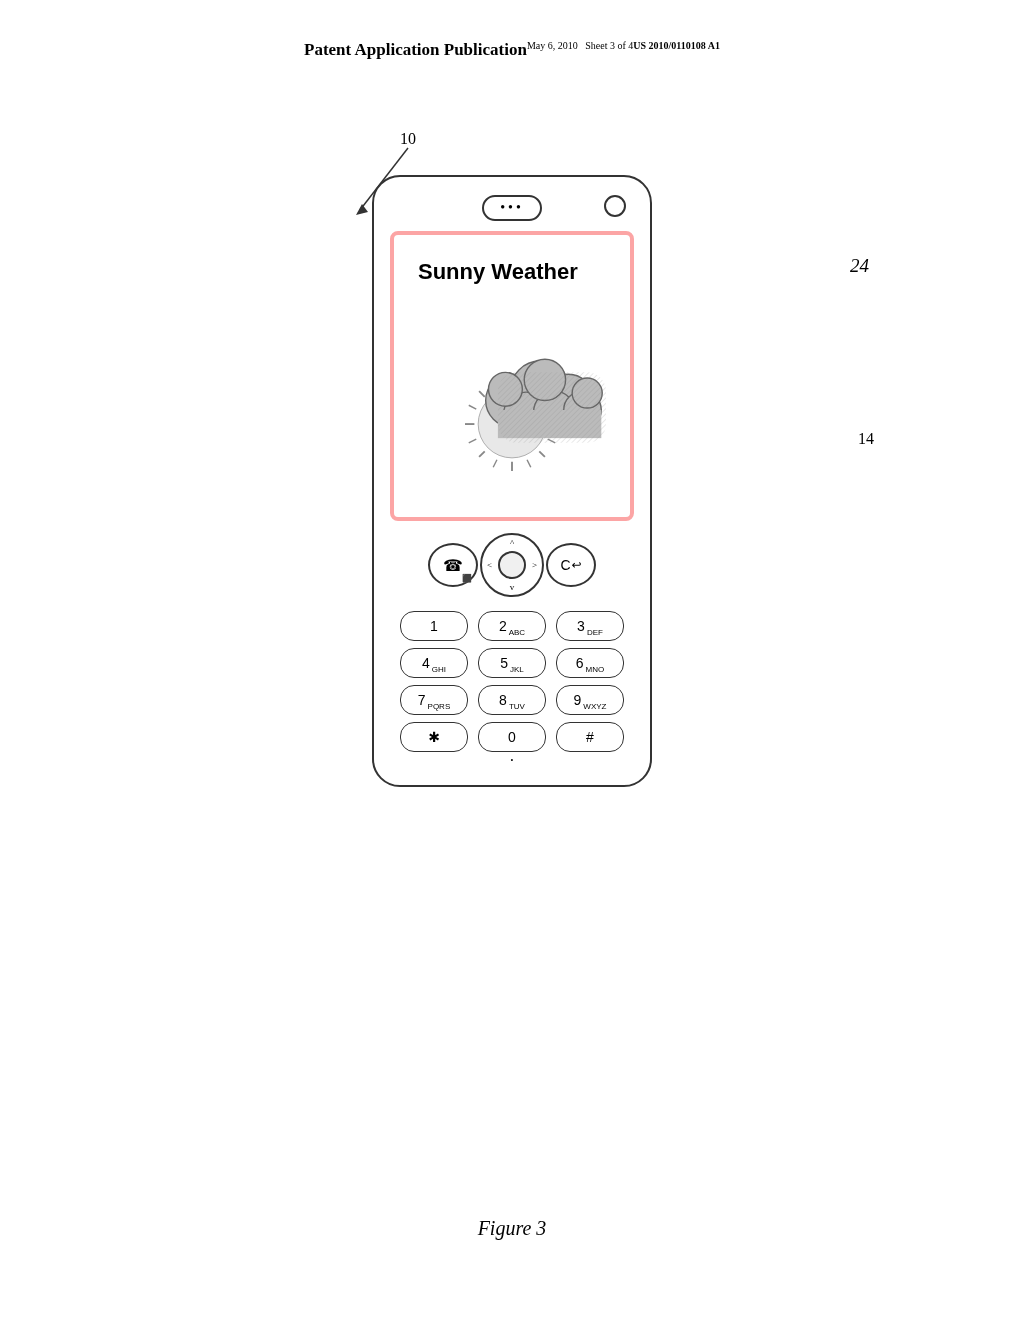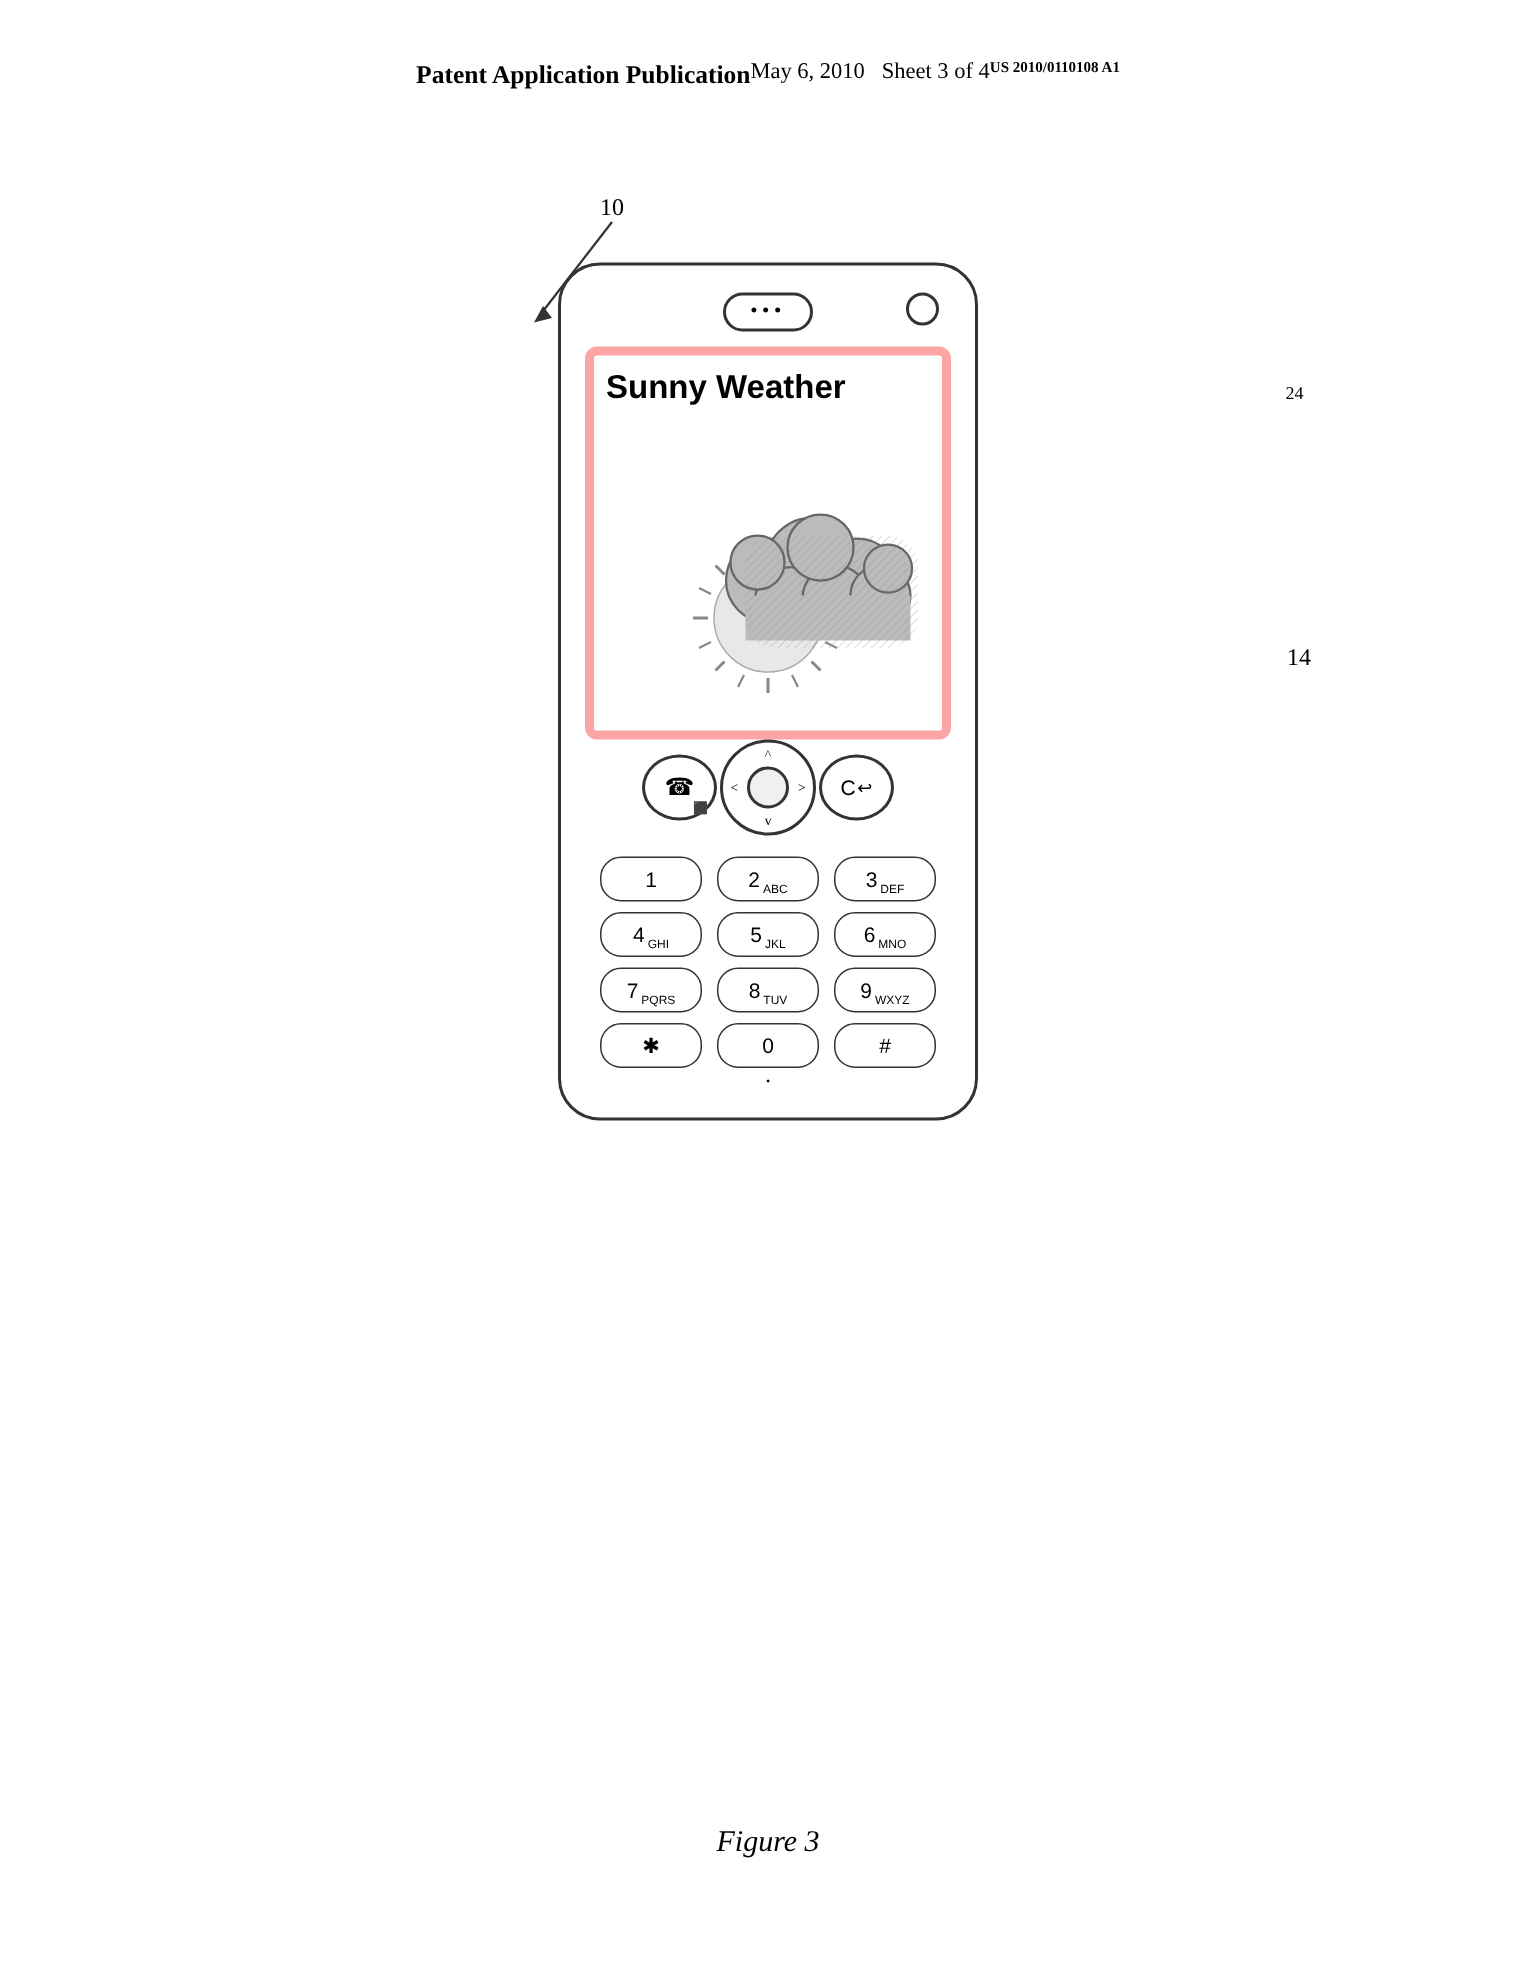"May 6, 2010 Sheet 3" .patent-header .date-sheet { font-size: 15px -> 10px }
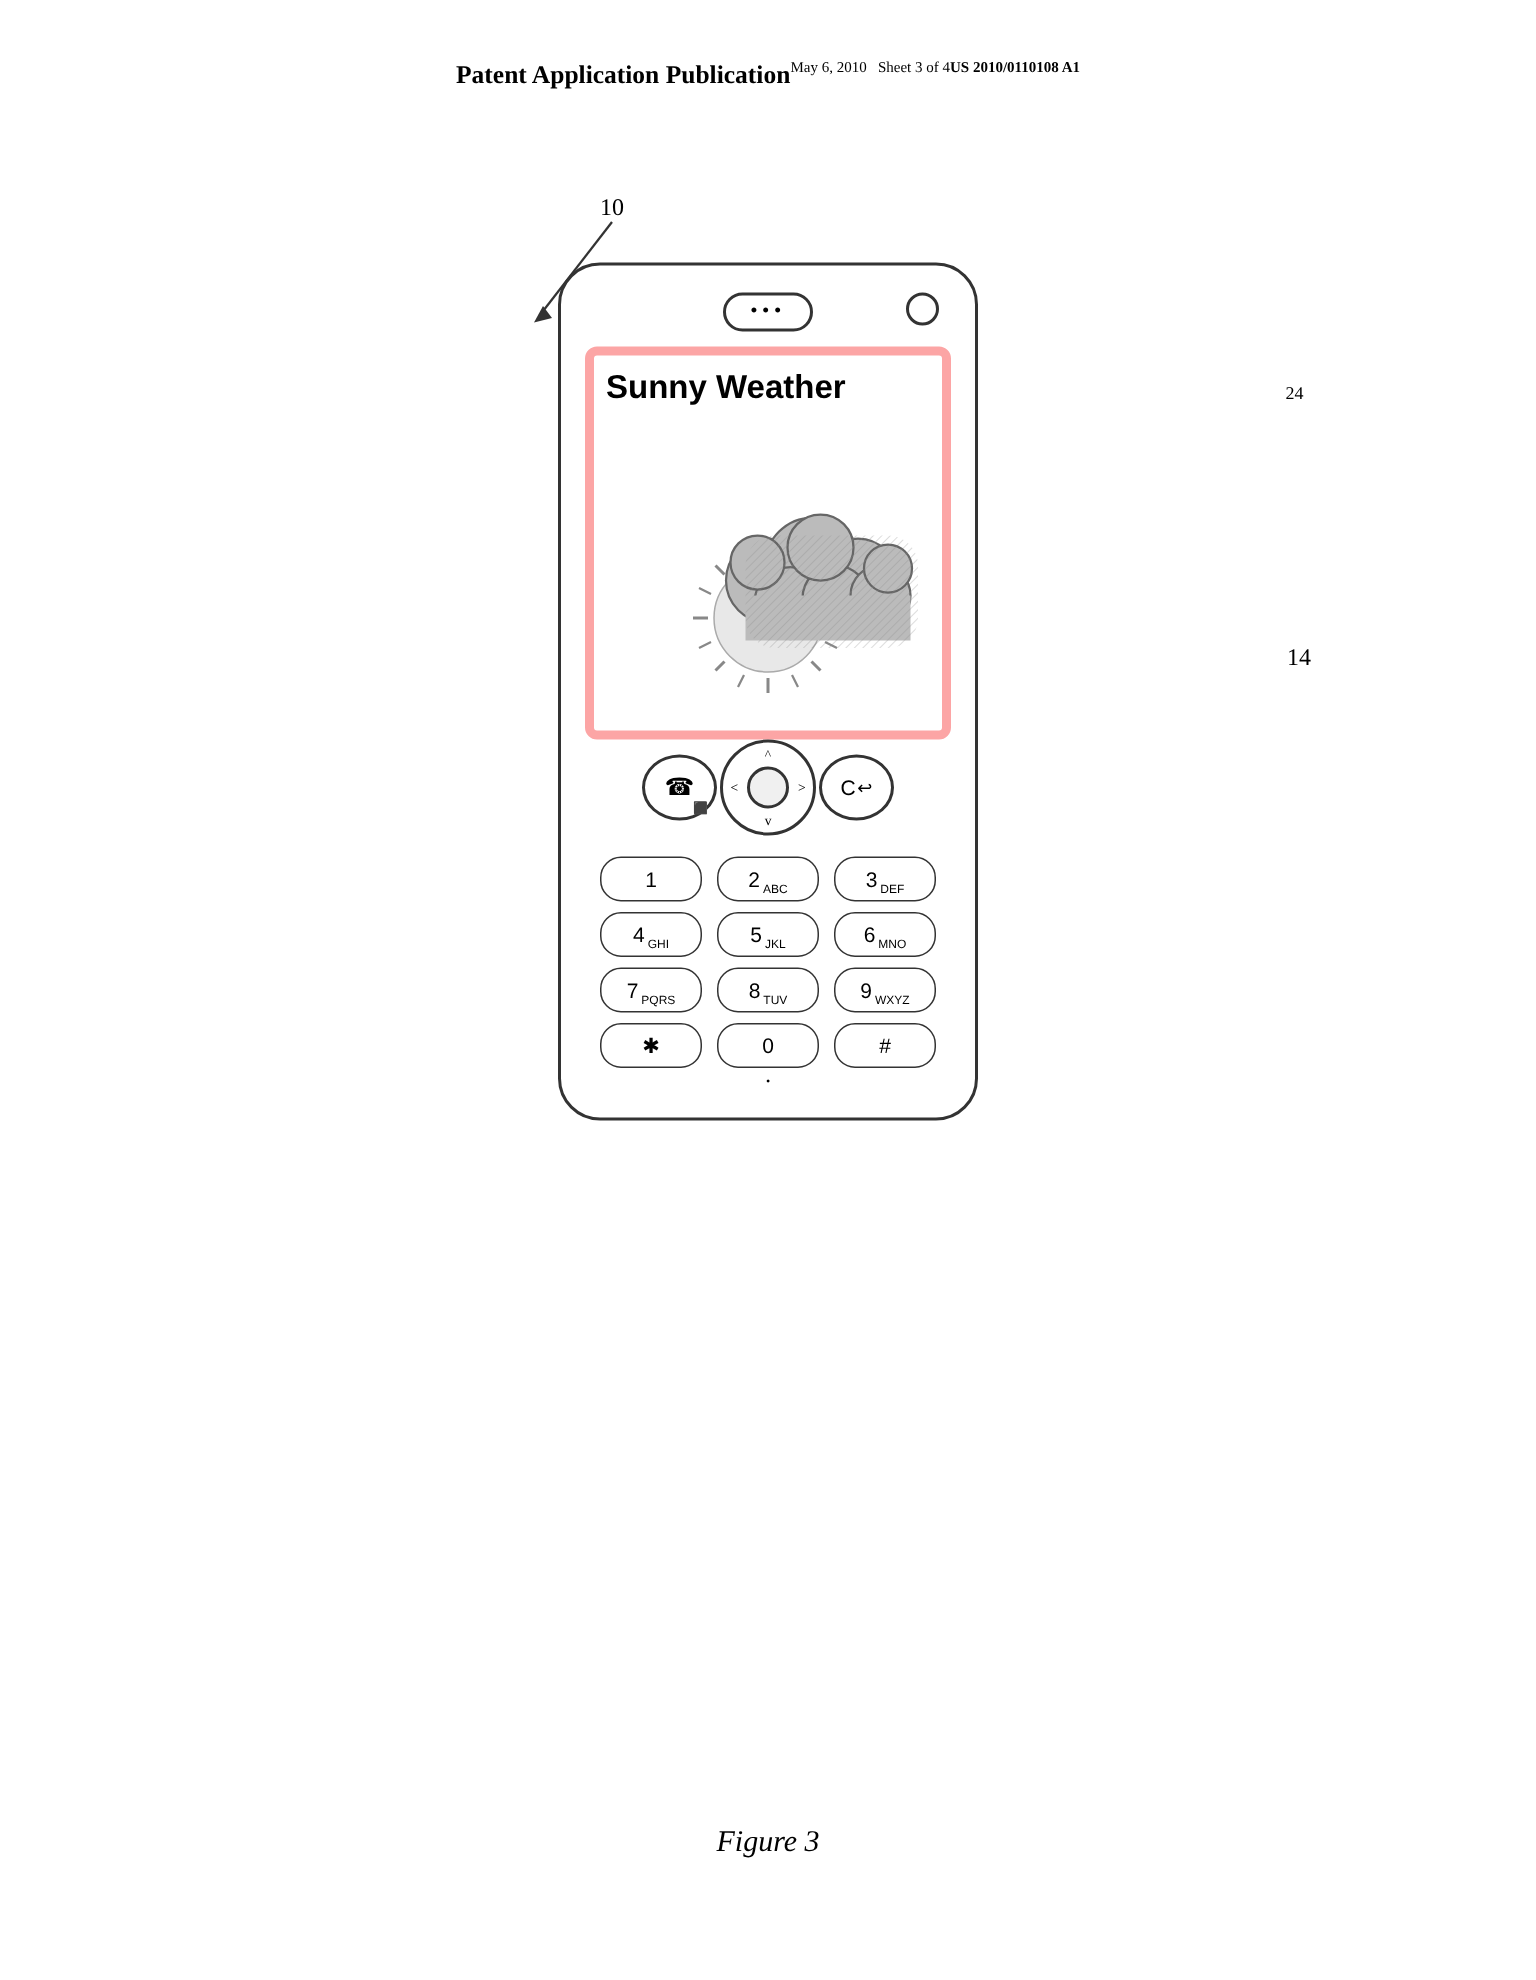"Sunny Weather" .phone-screen { border: 6px solid #fca5a5 -> 4px solid #fca5a5; margin-bottom: none -> 12px; padding: 8px -> 24px }
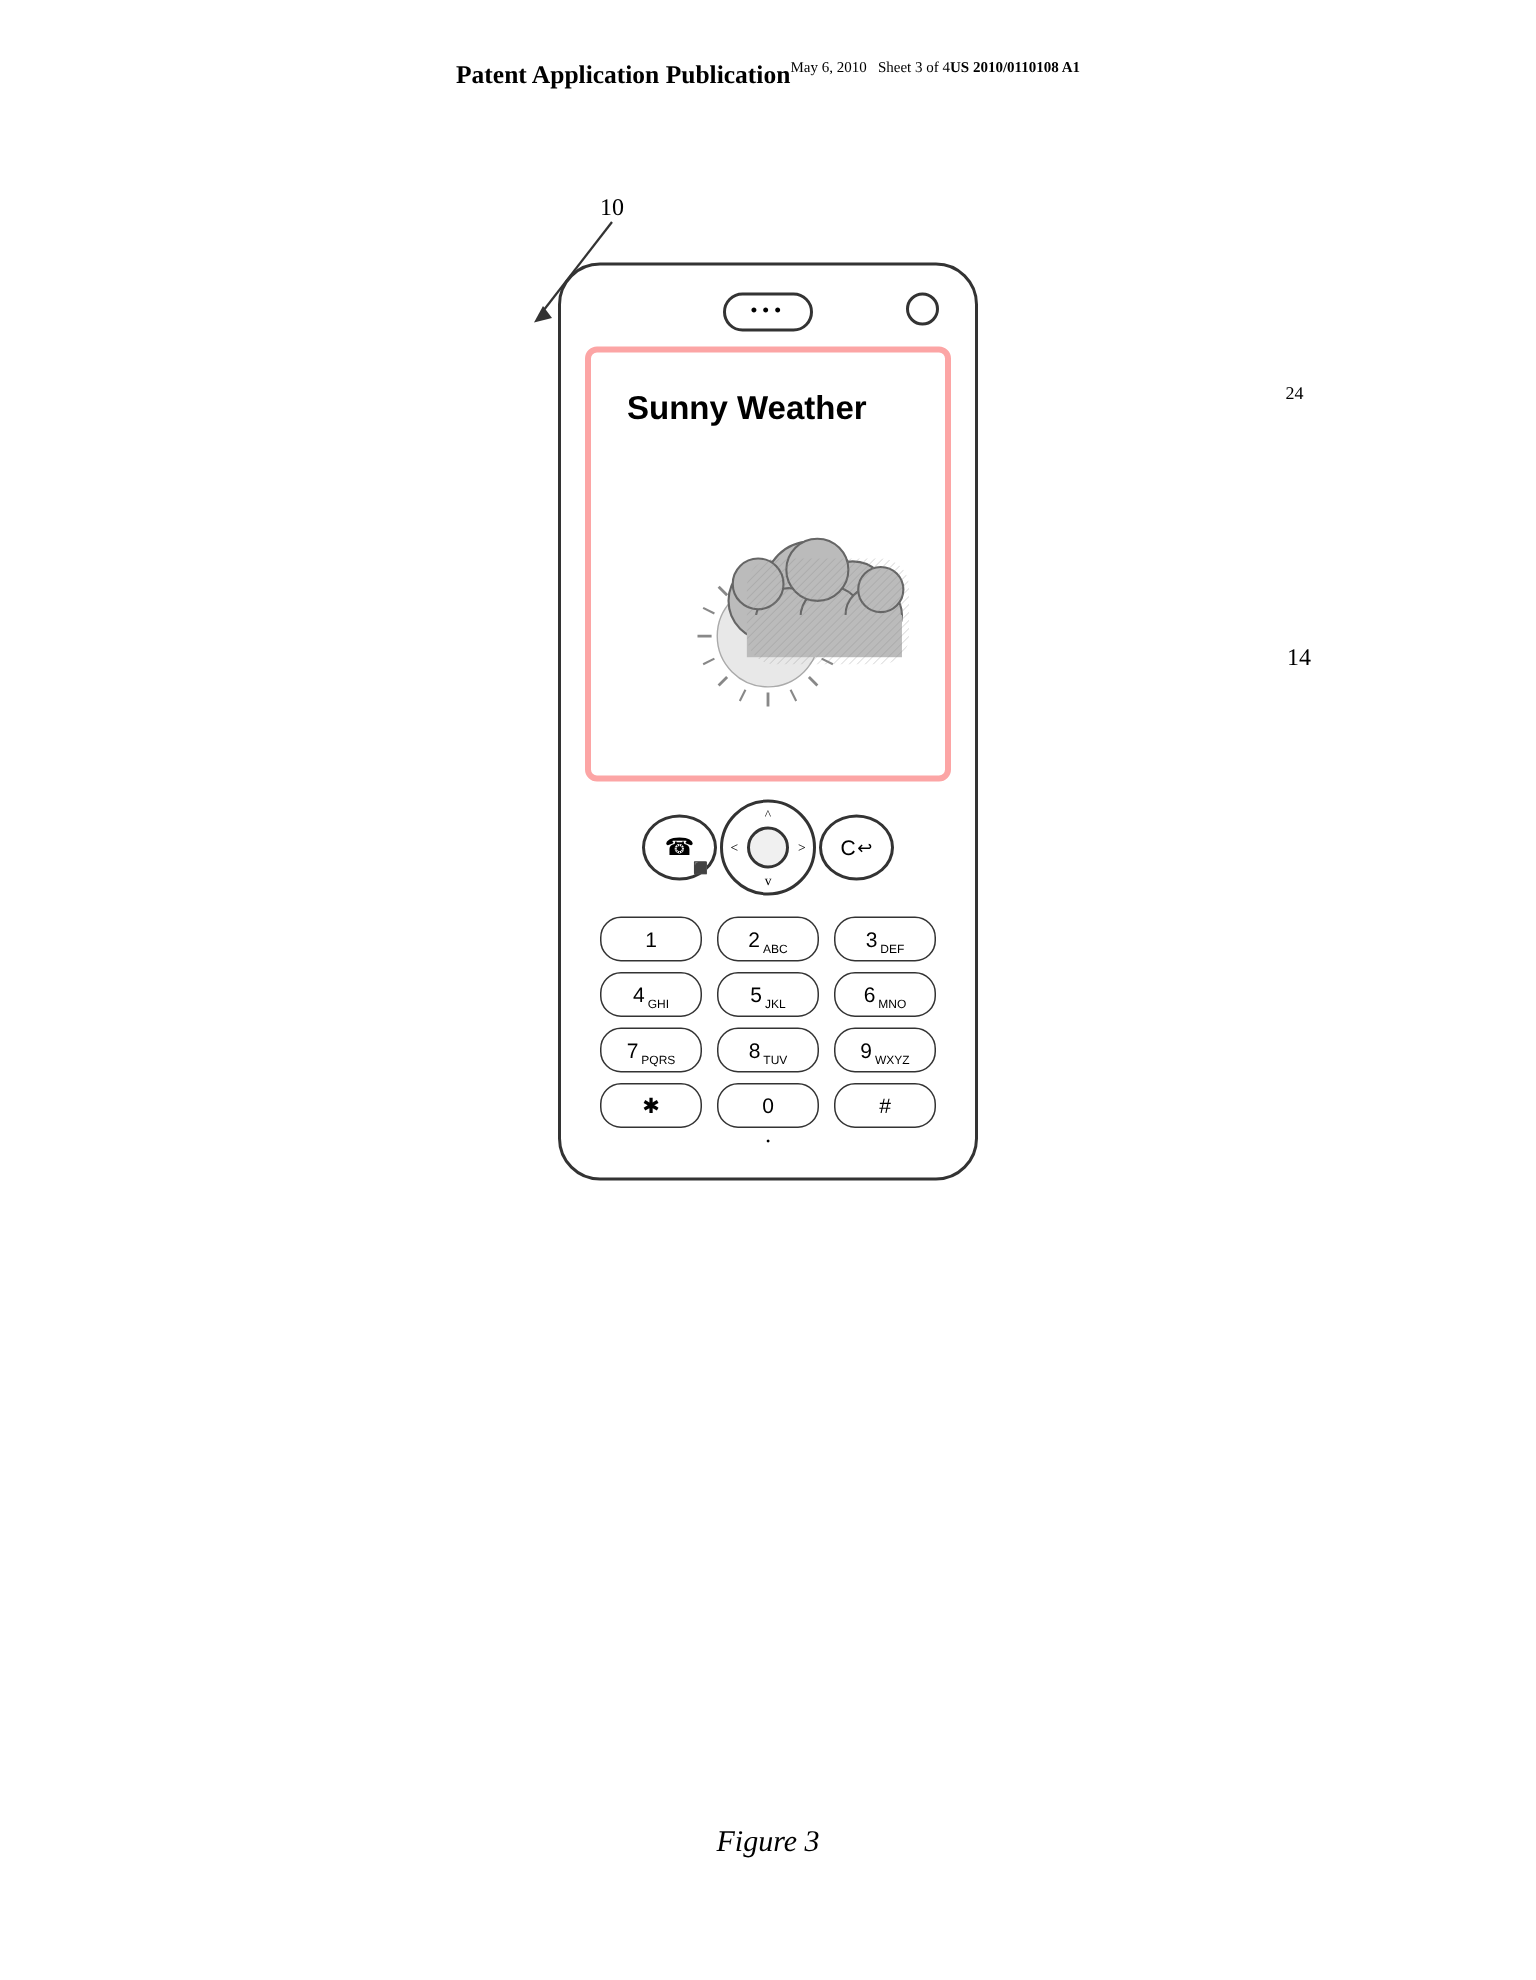"24" div.ref-24 { font-size: 12px -> 19px; font-style: none -> italic }
